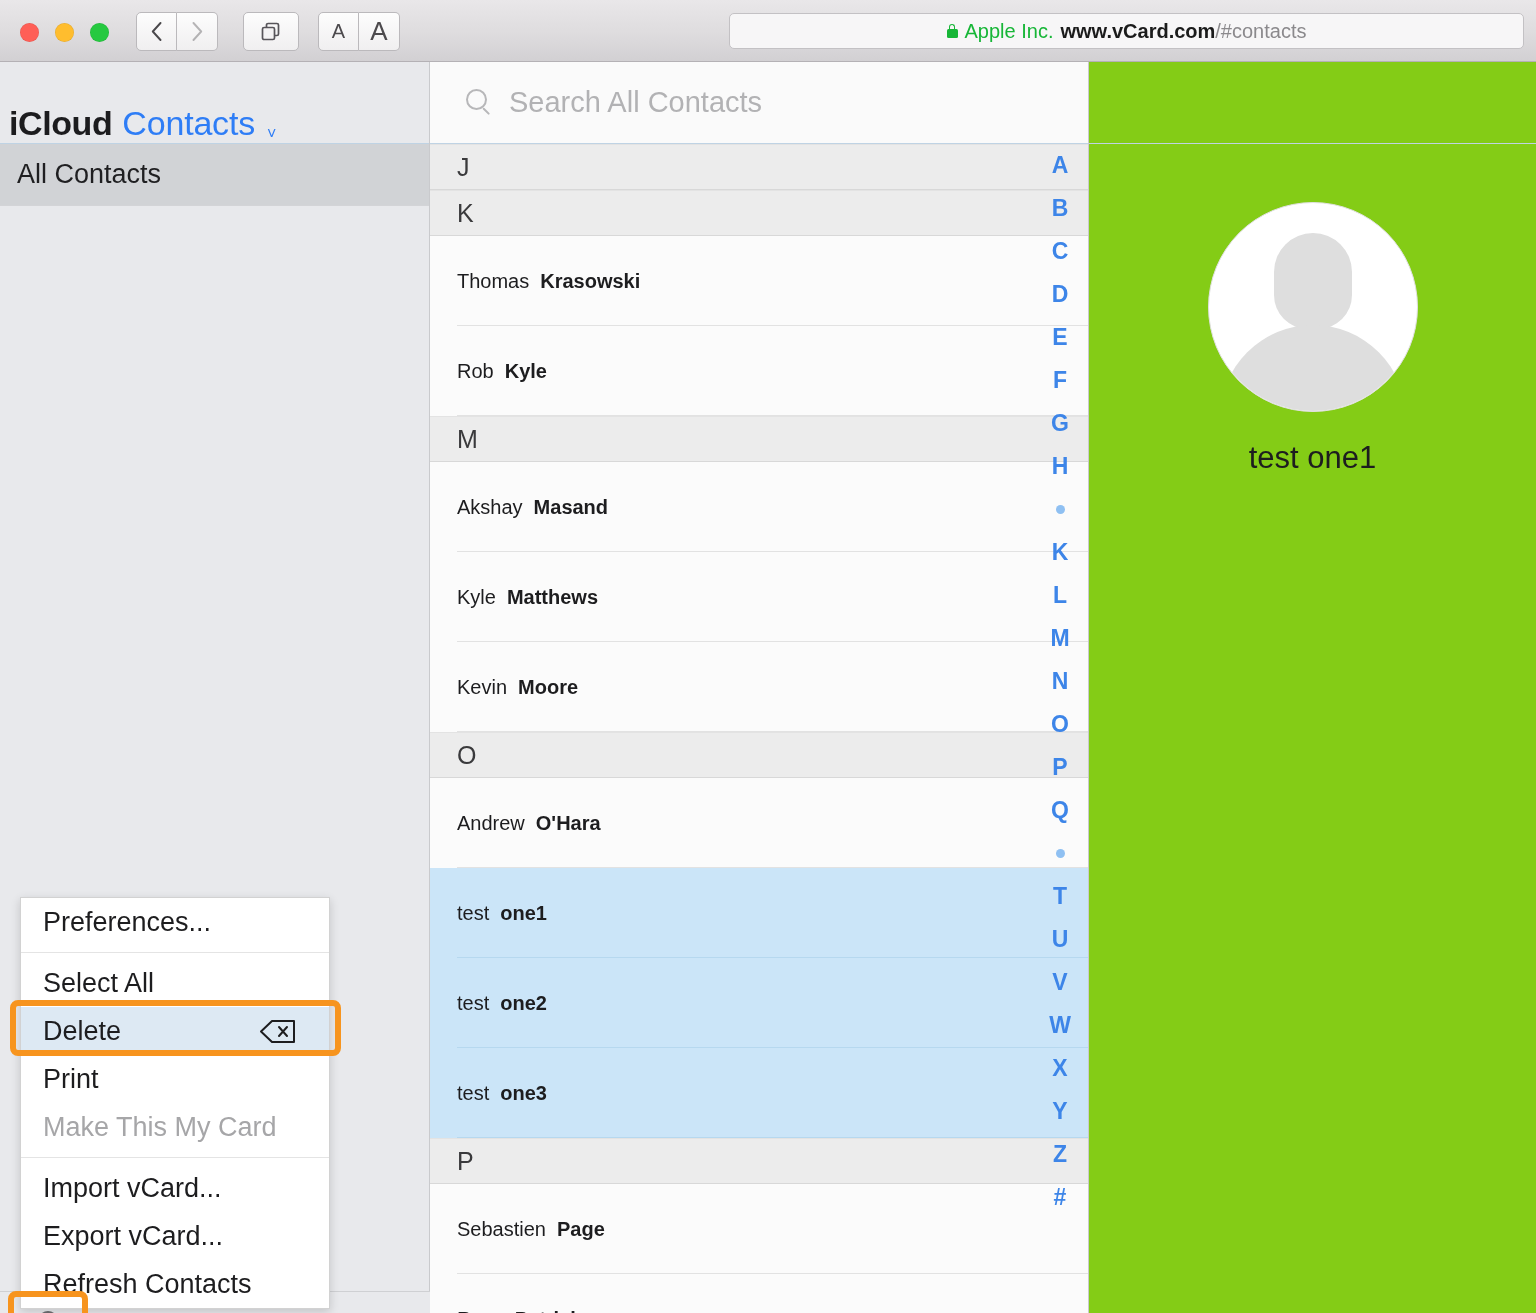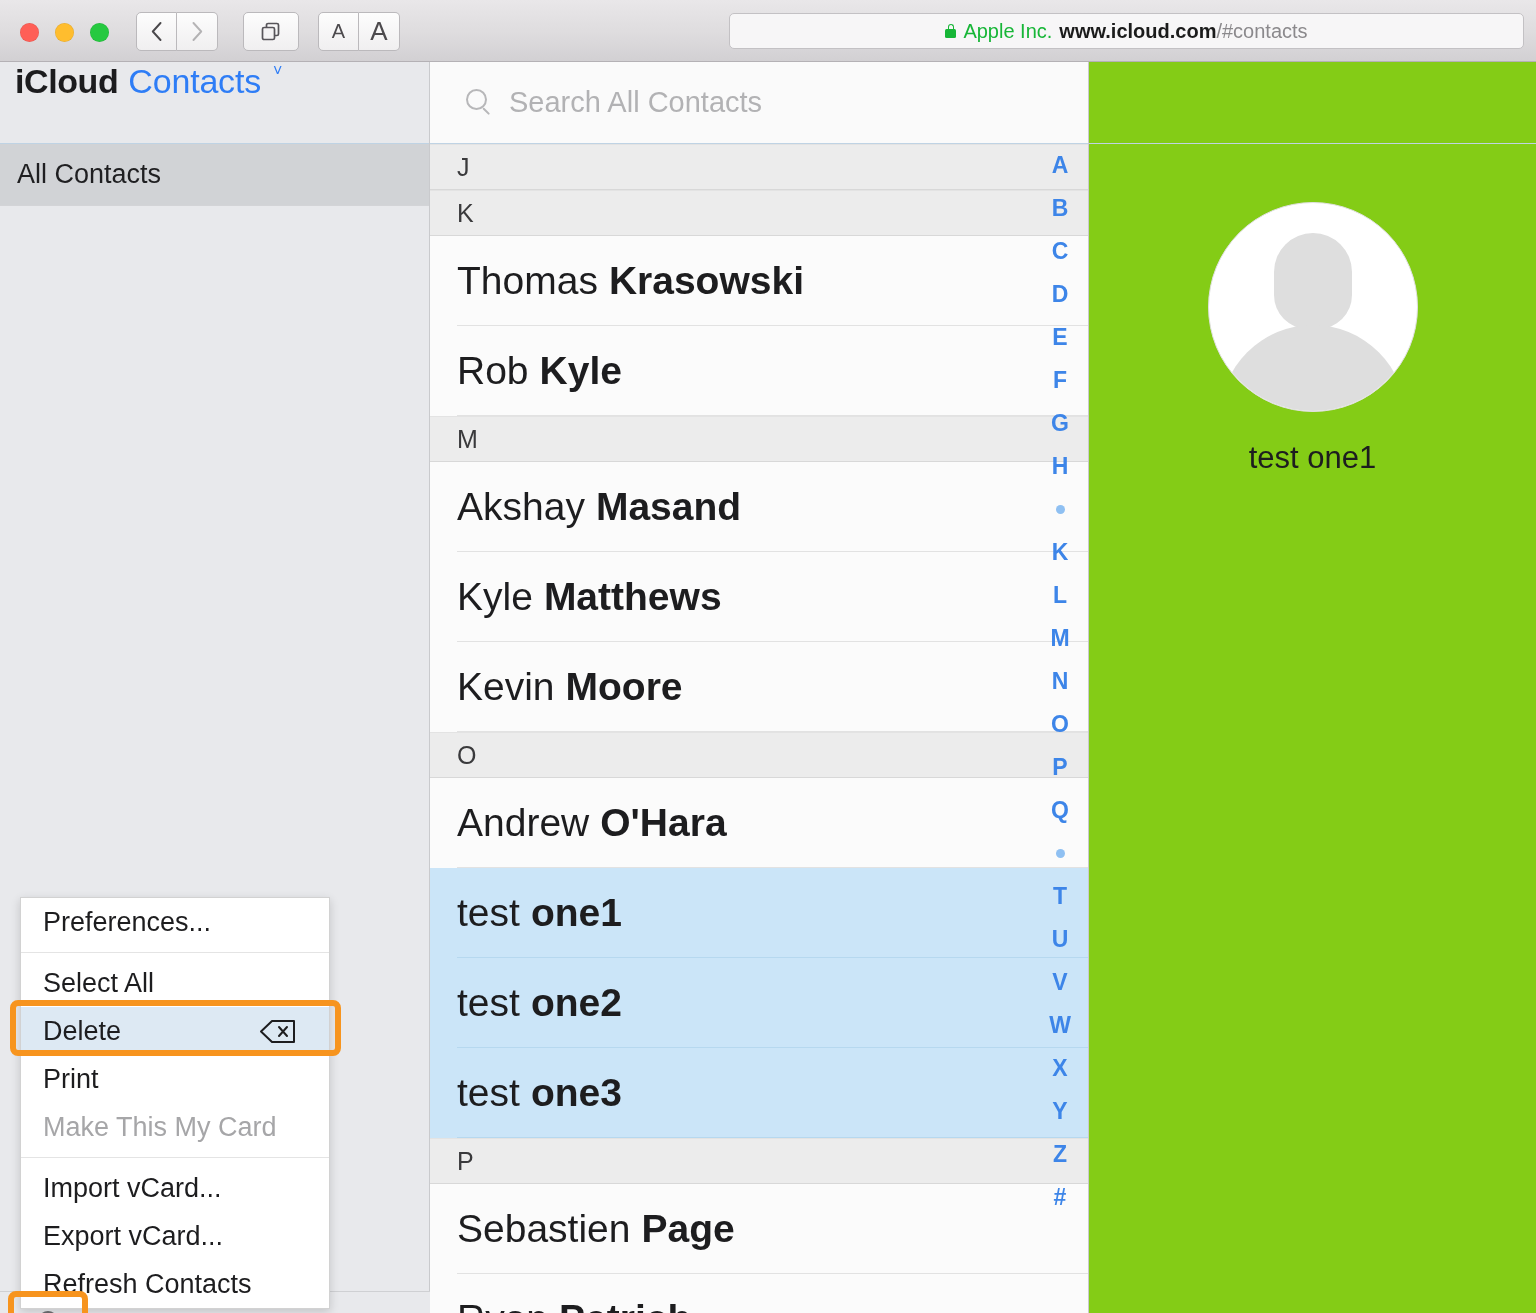"www.icloud.com" span.url-host { text: www.icloud.com -> www.vCard.com }
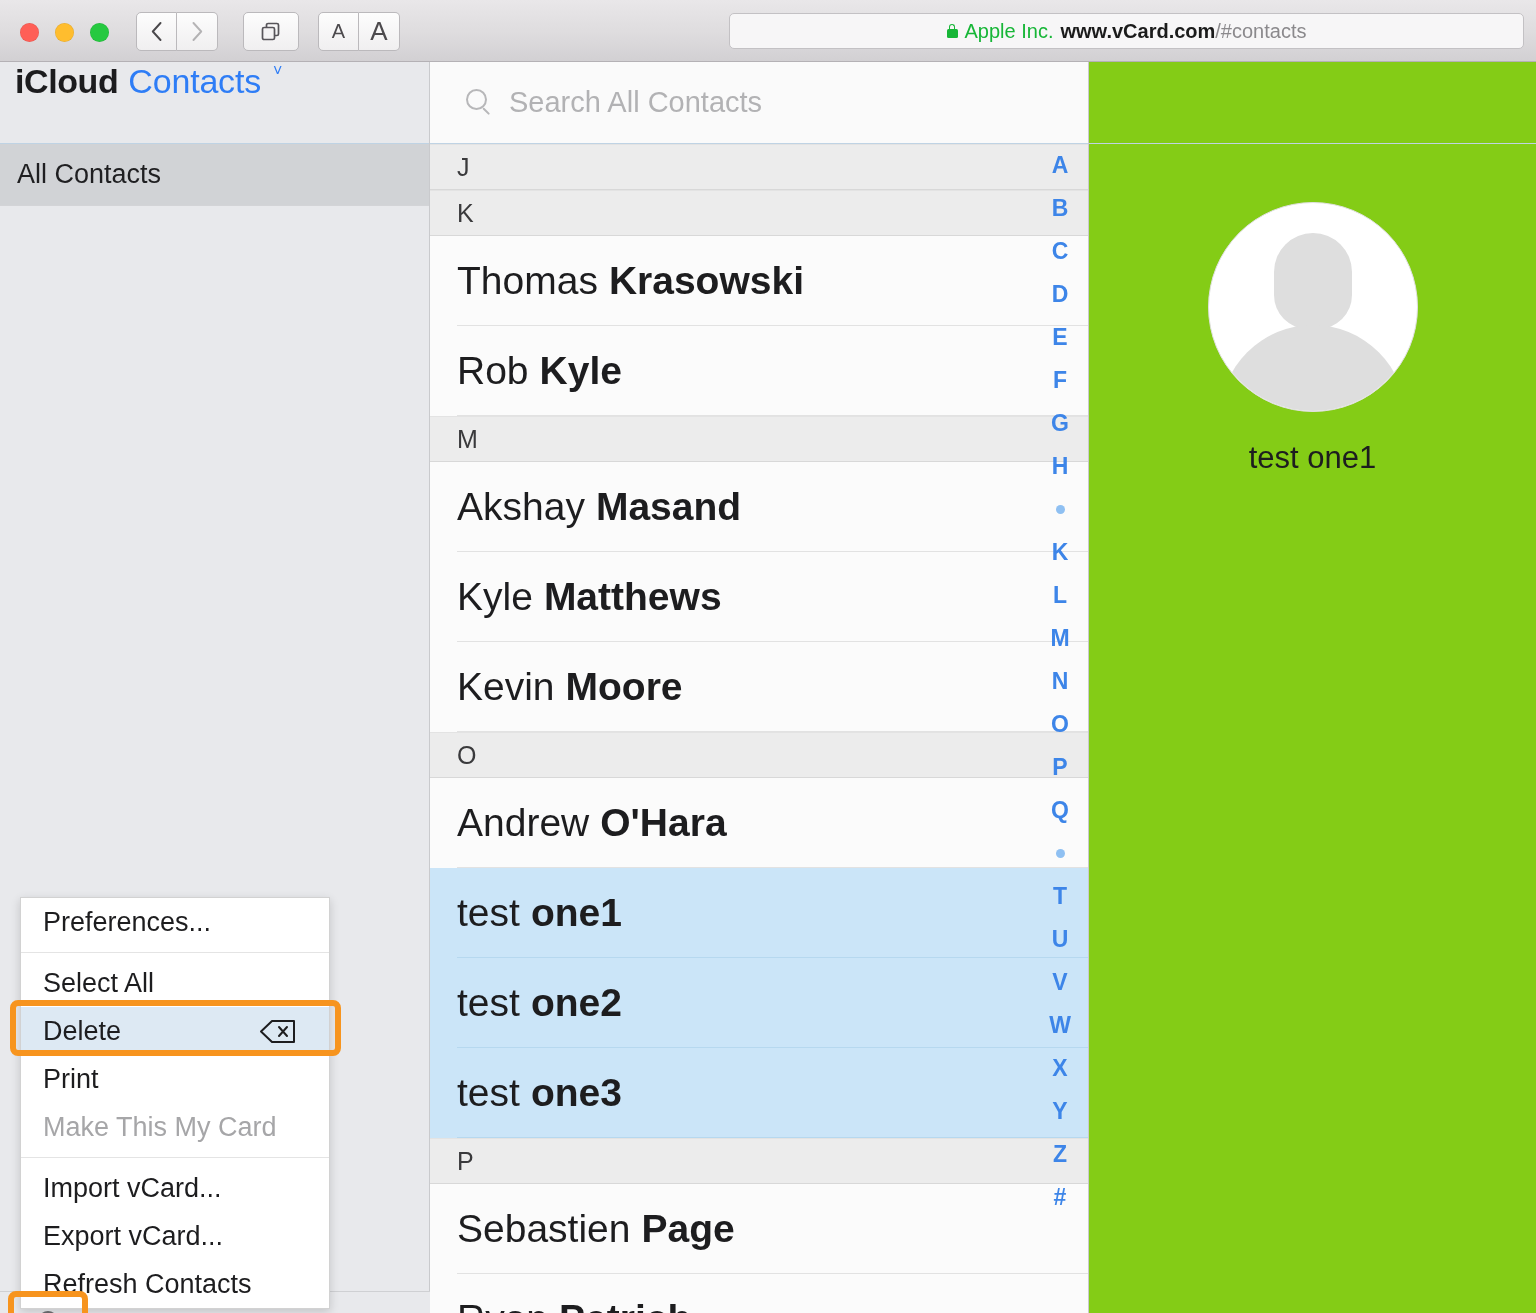"iCloud" .brand { align-items: flex-start -> flex-end; padding-left: 15px -> 9px }
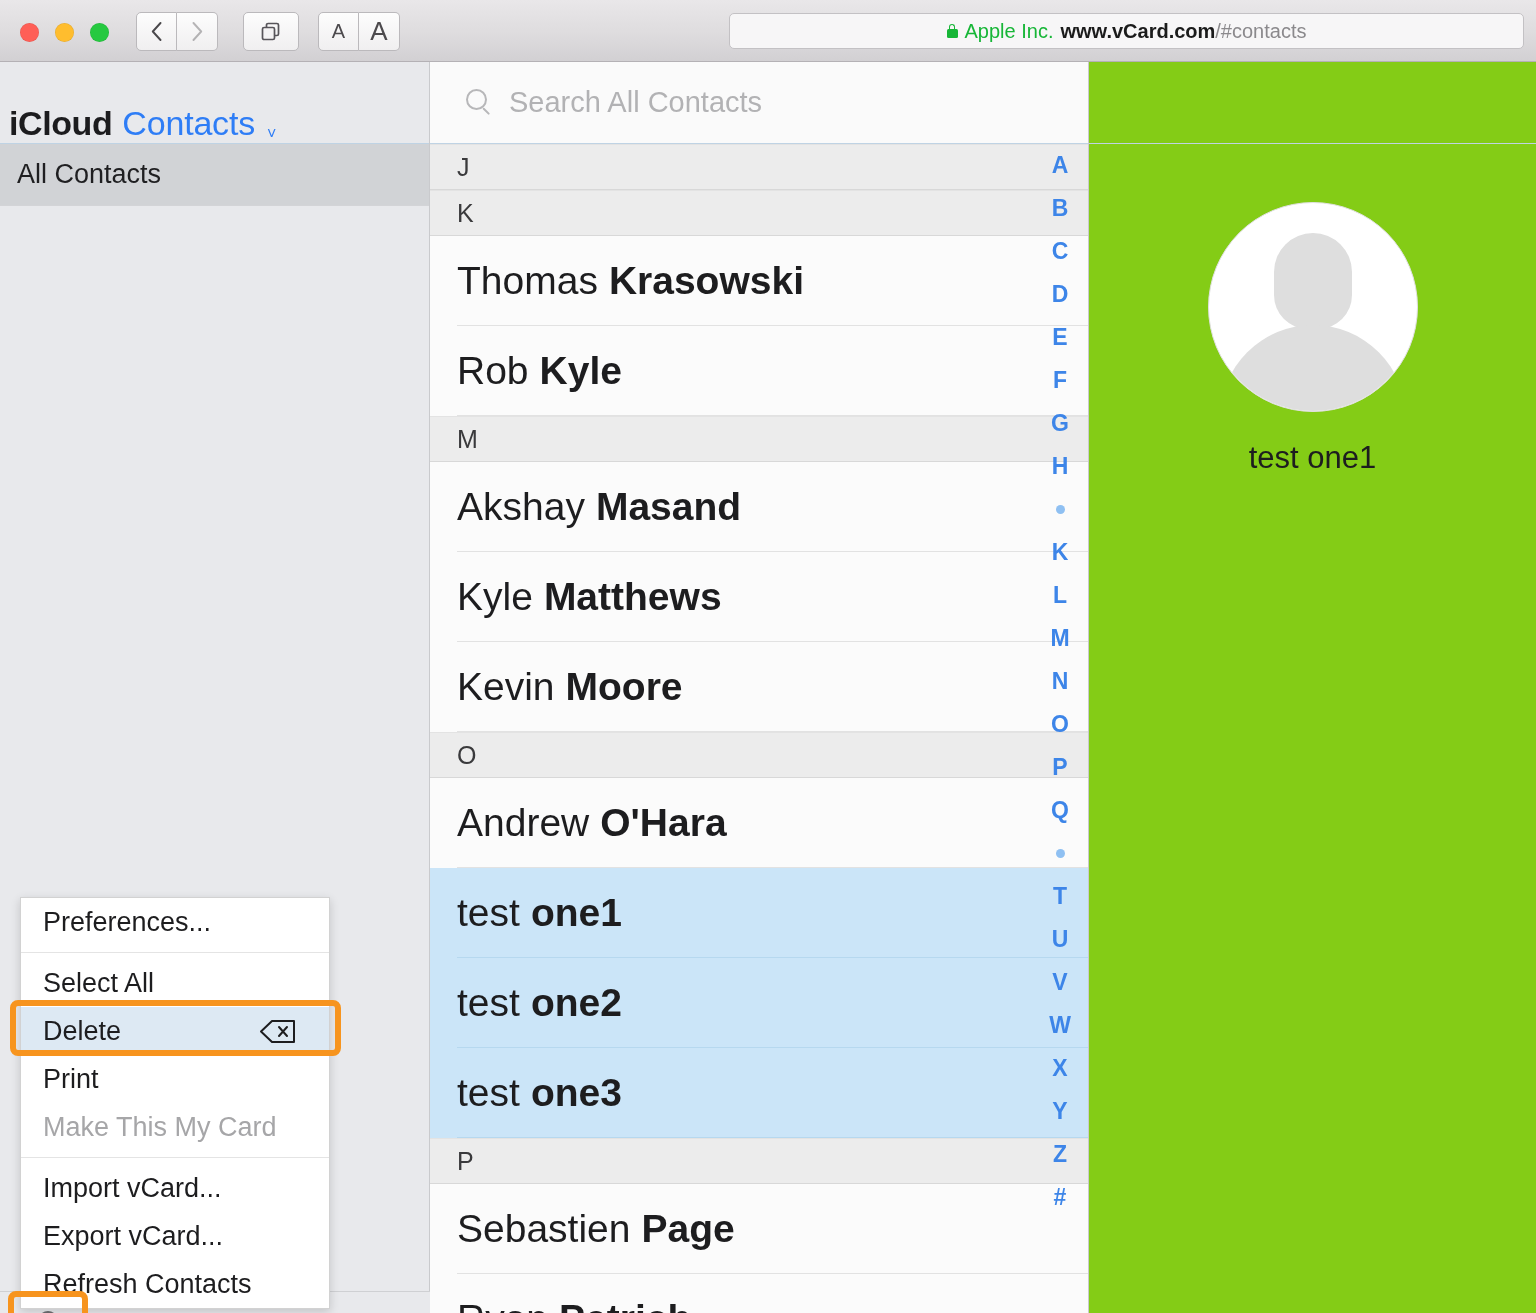"Thomas" .crow { font-size: 39px -> 20px }
